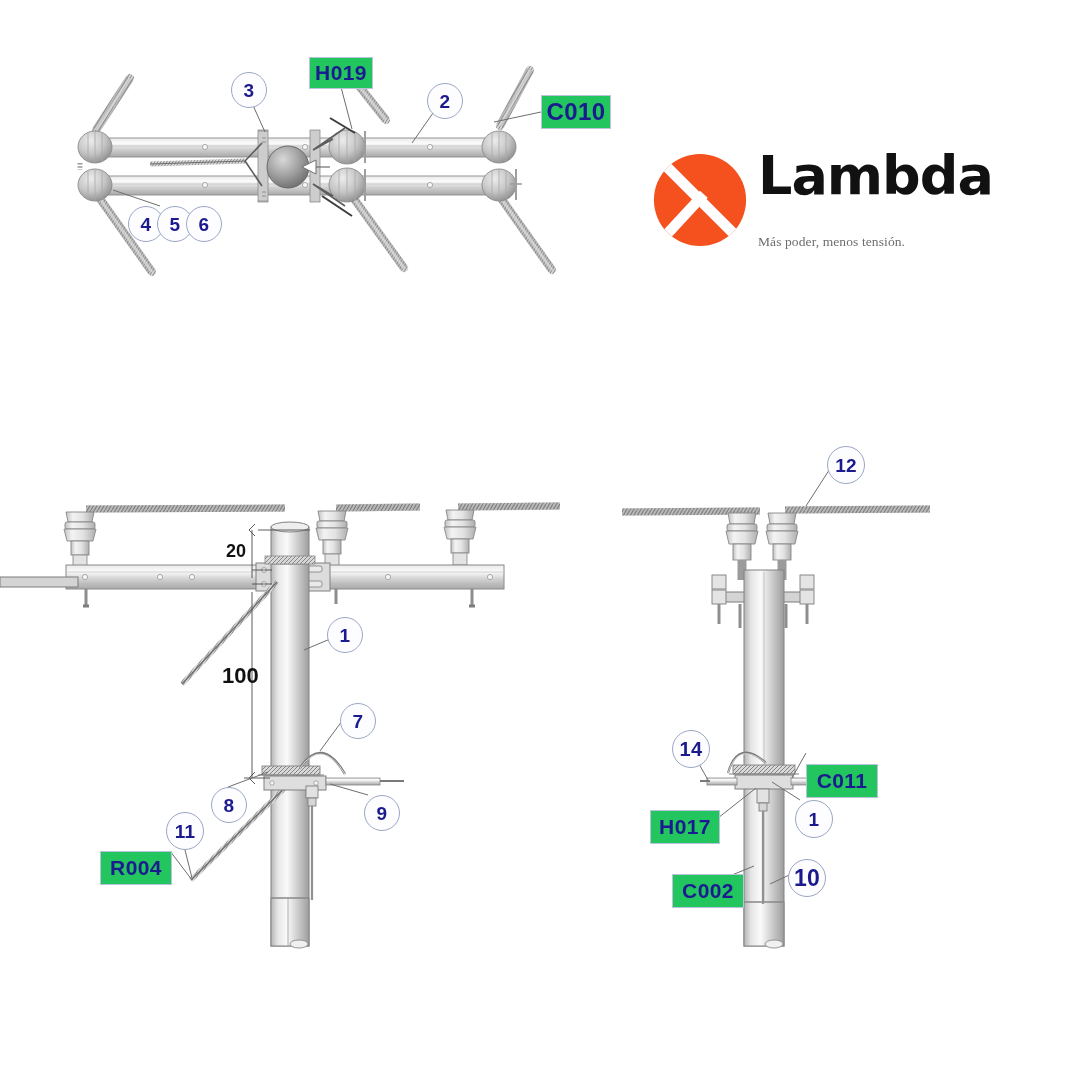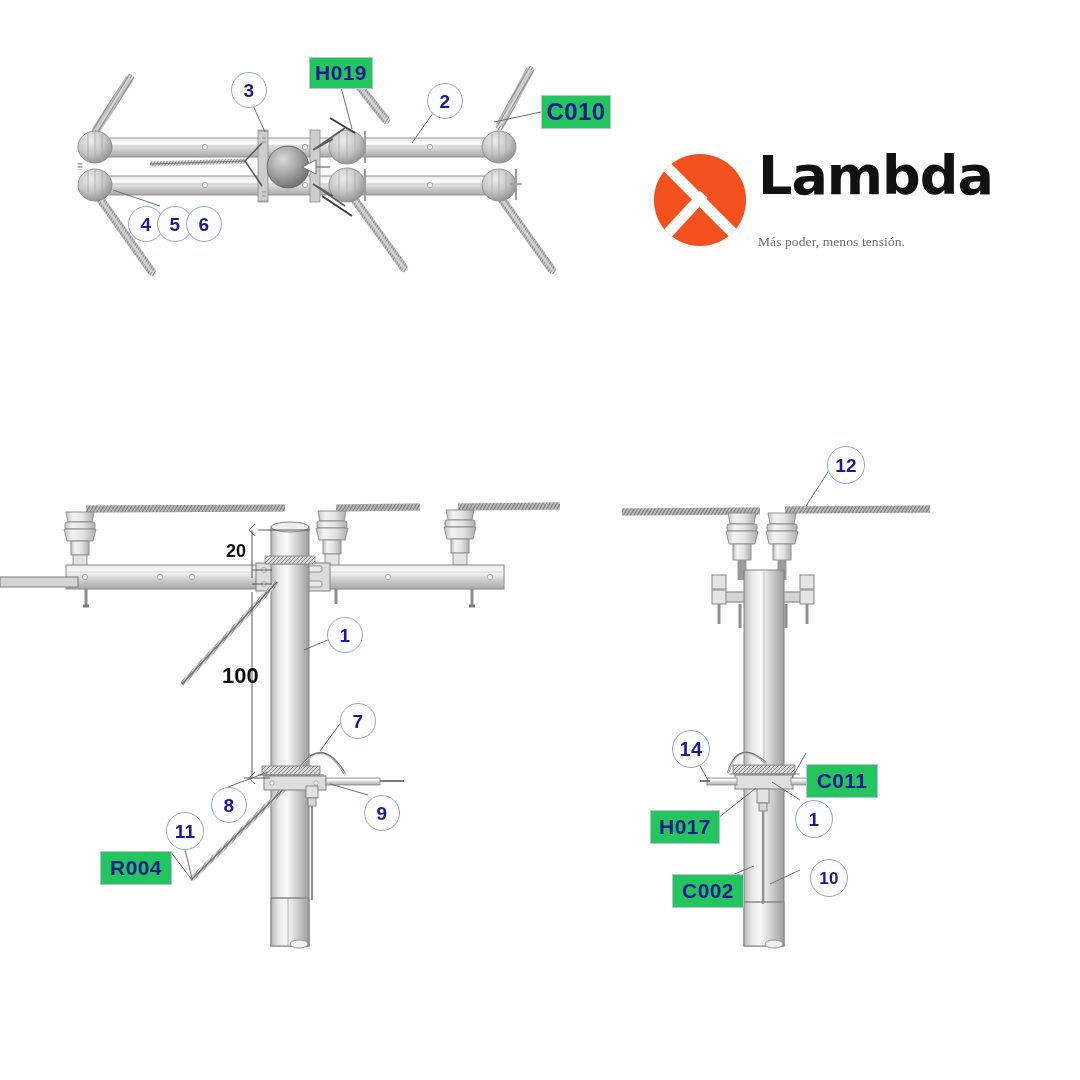"10" div.callout-circle { font-size: 17px -> 23px; left: 810px -> 788px }
